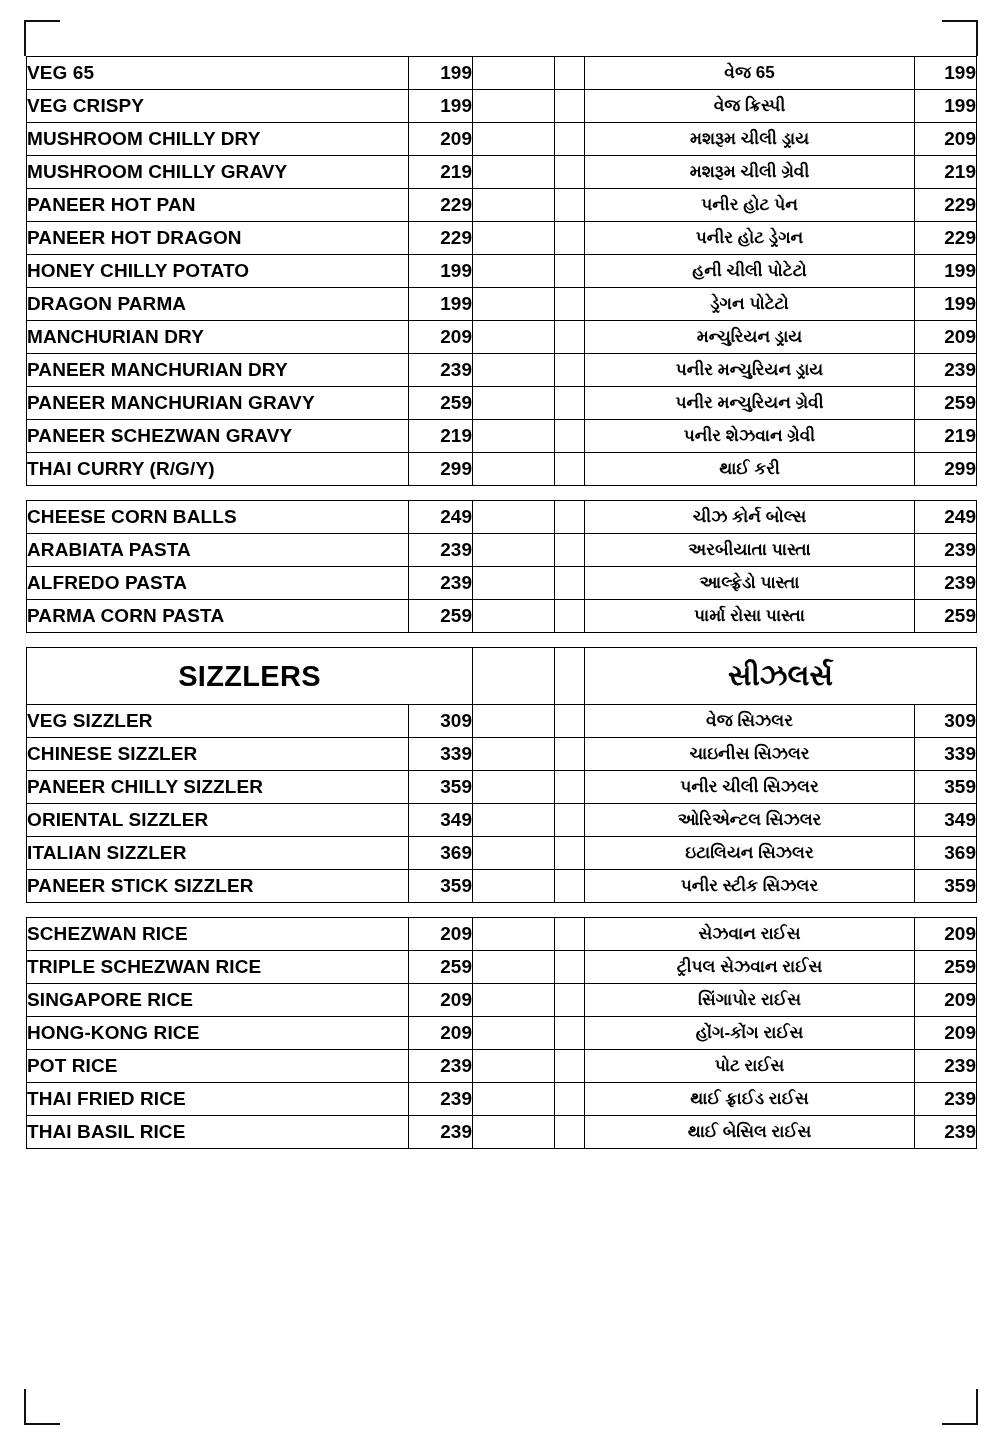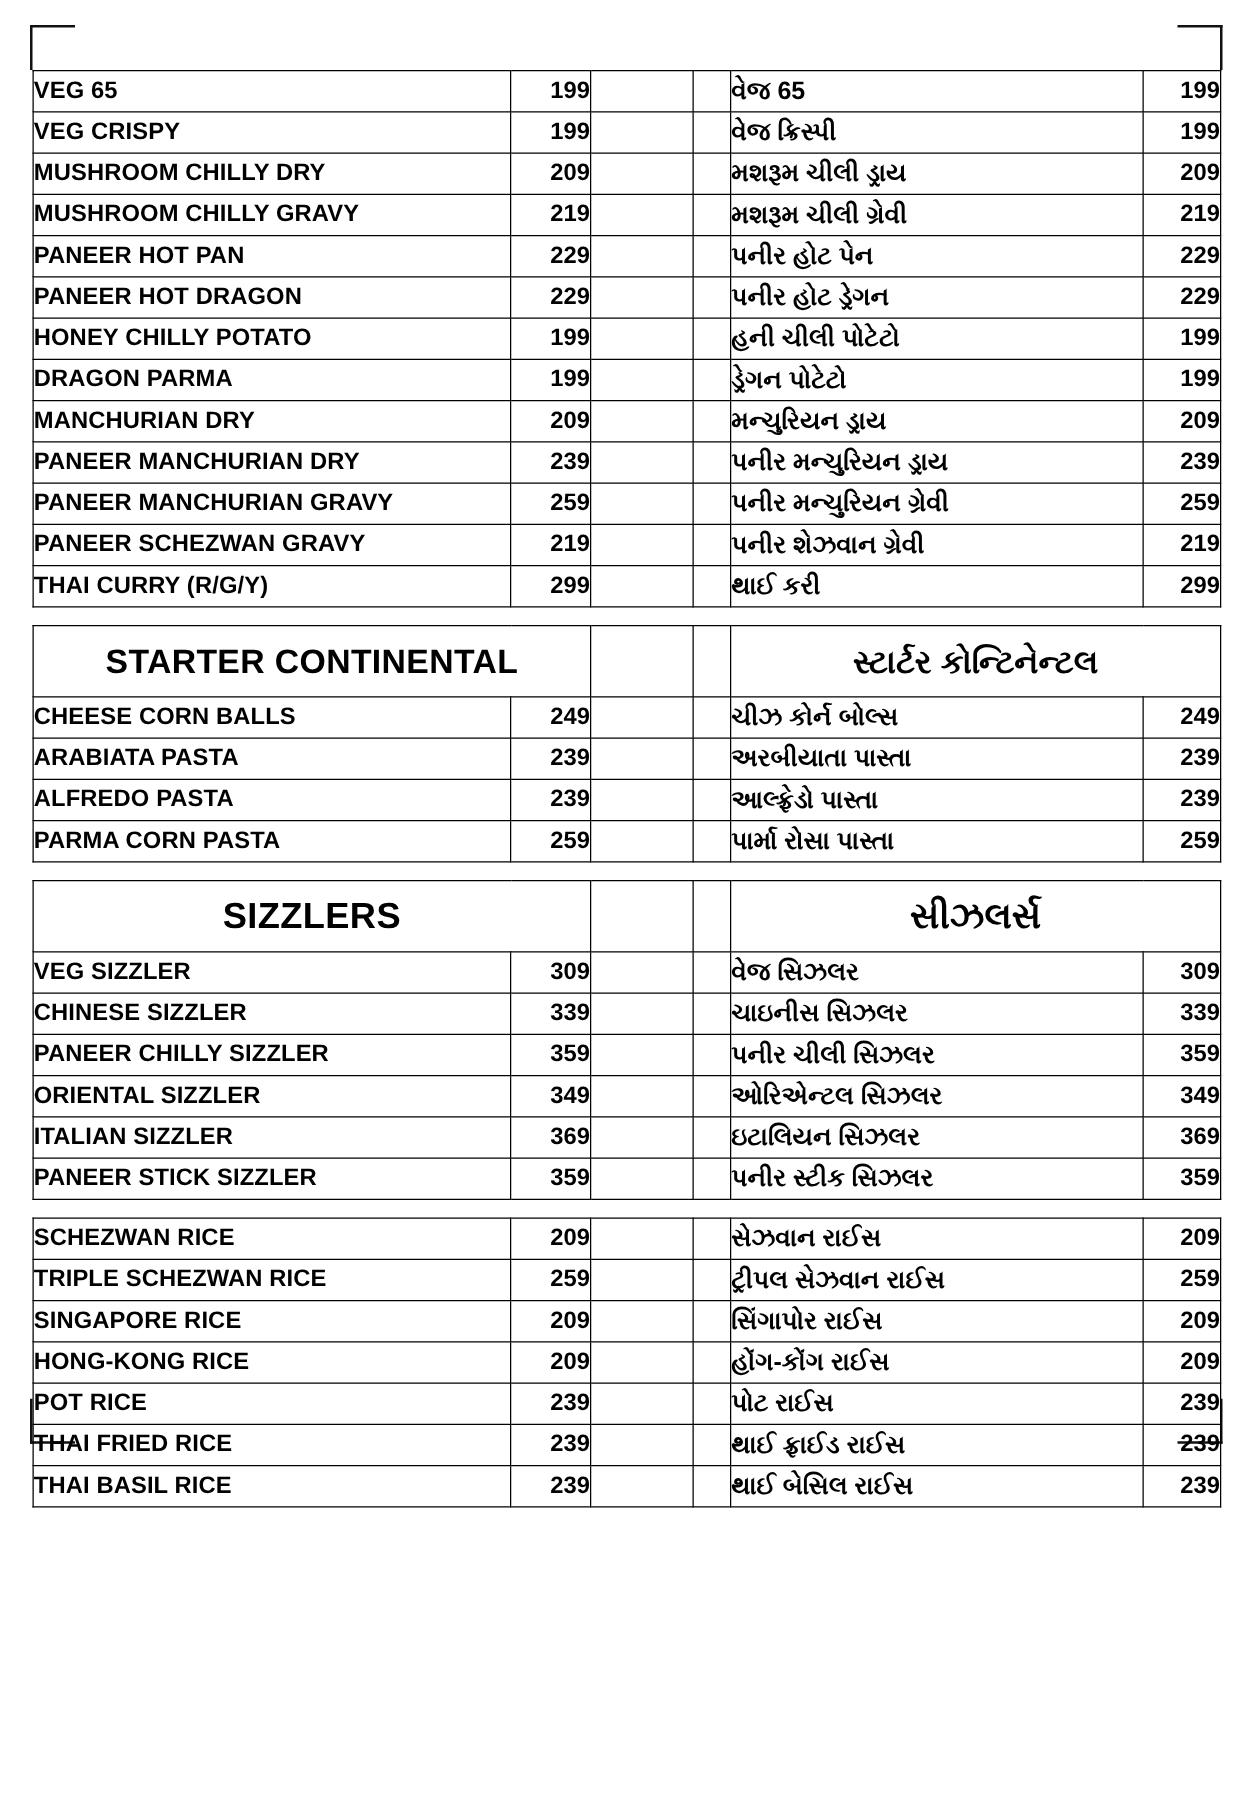"VEG 65" .page { height: 1173px -> 1443px }
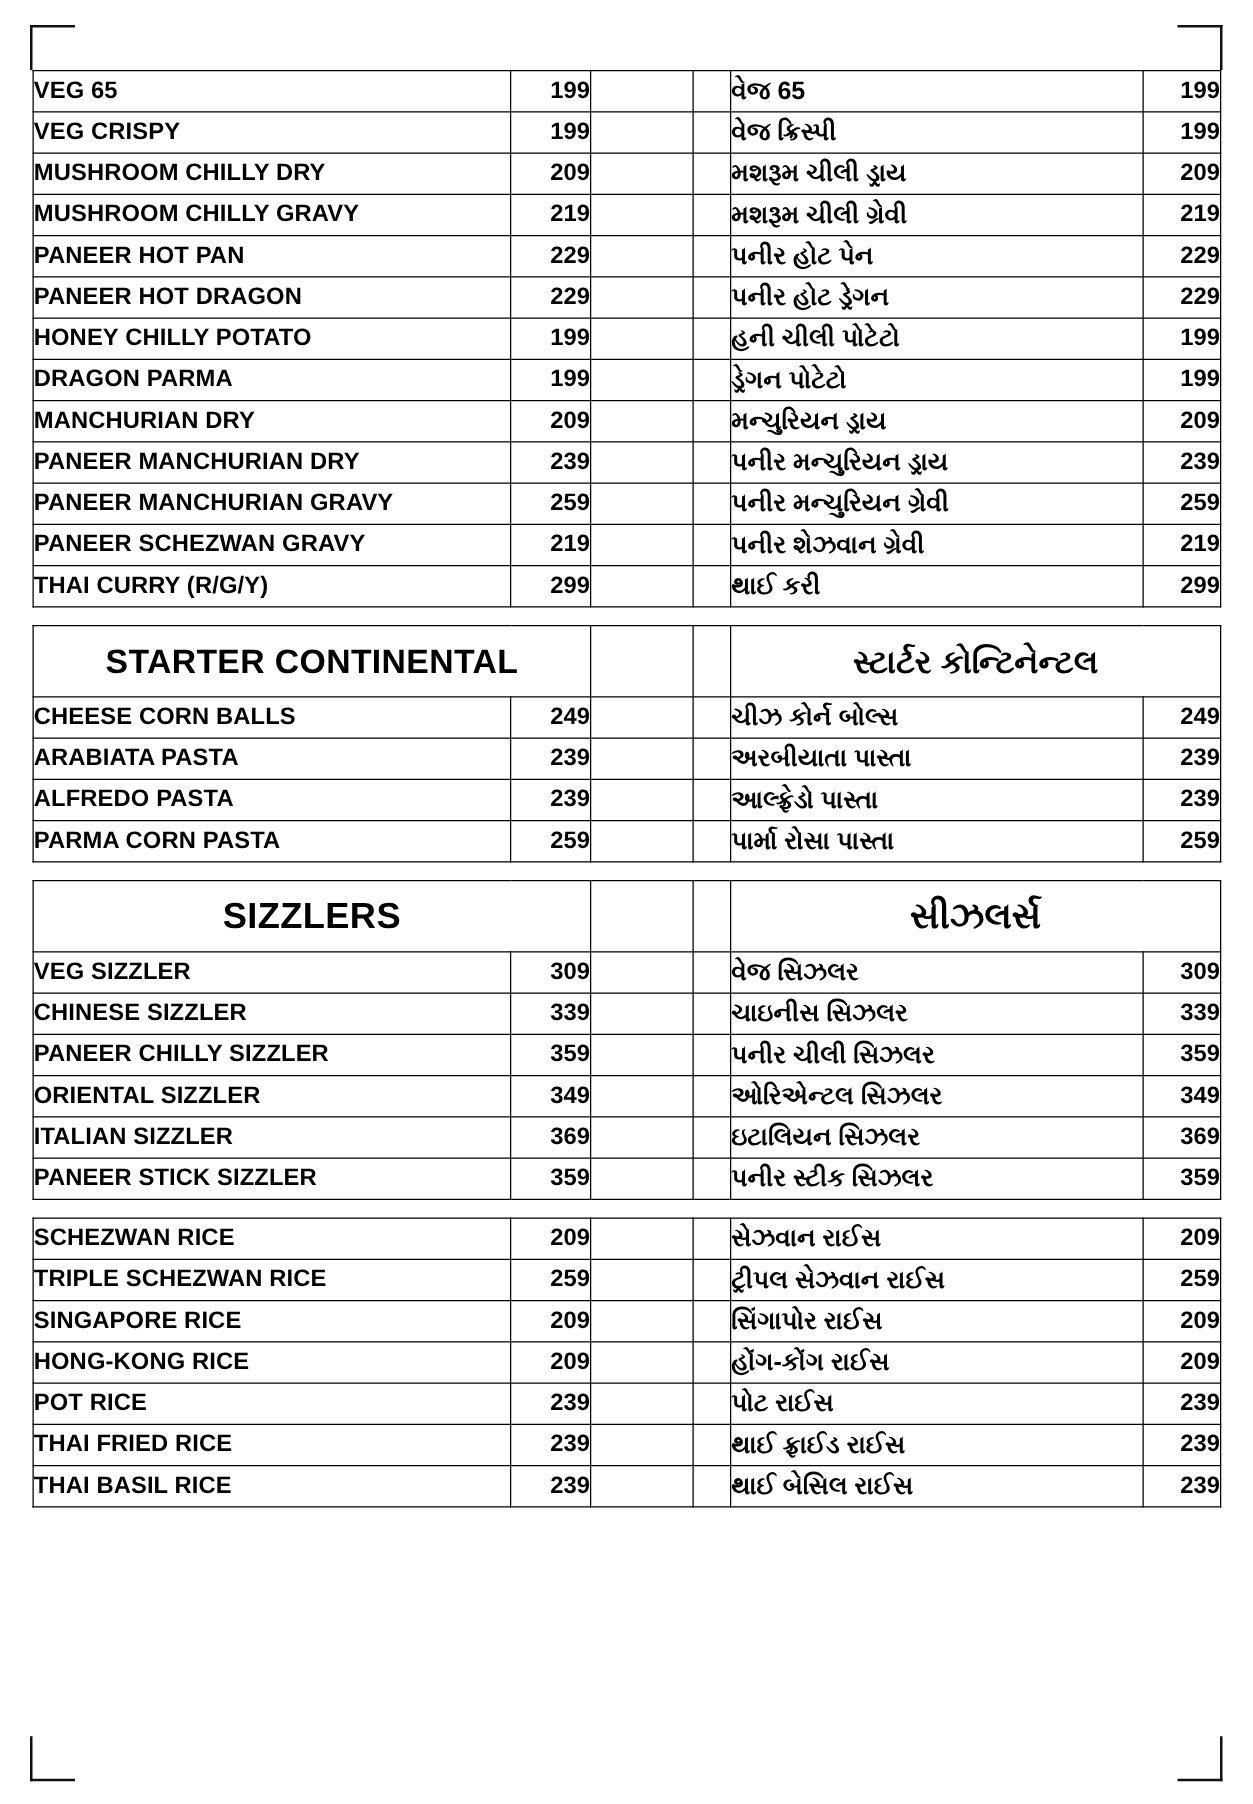"વેજ 65" .gu-name { font-size: 20px -> 17px; text-align: none -> center }
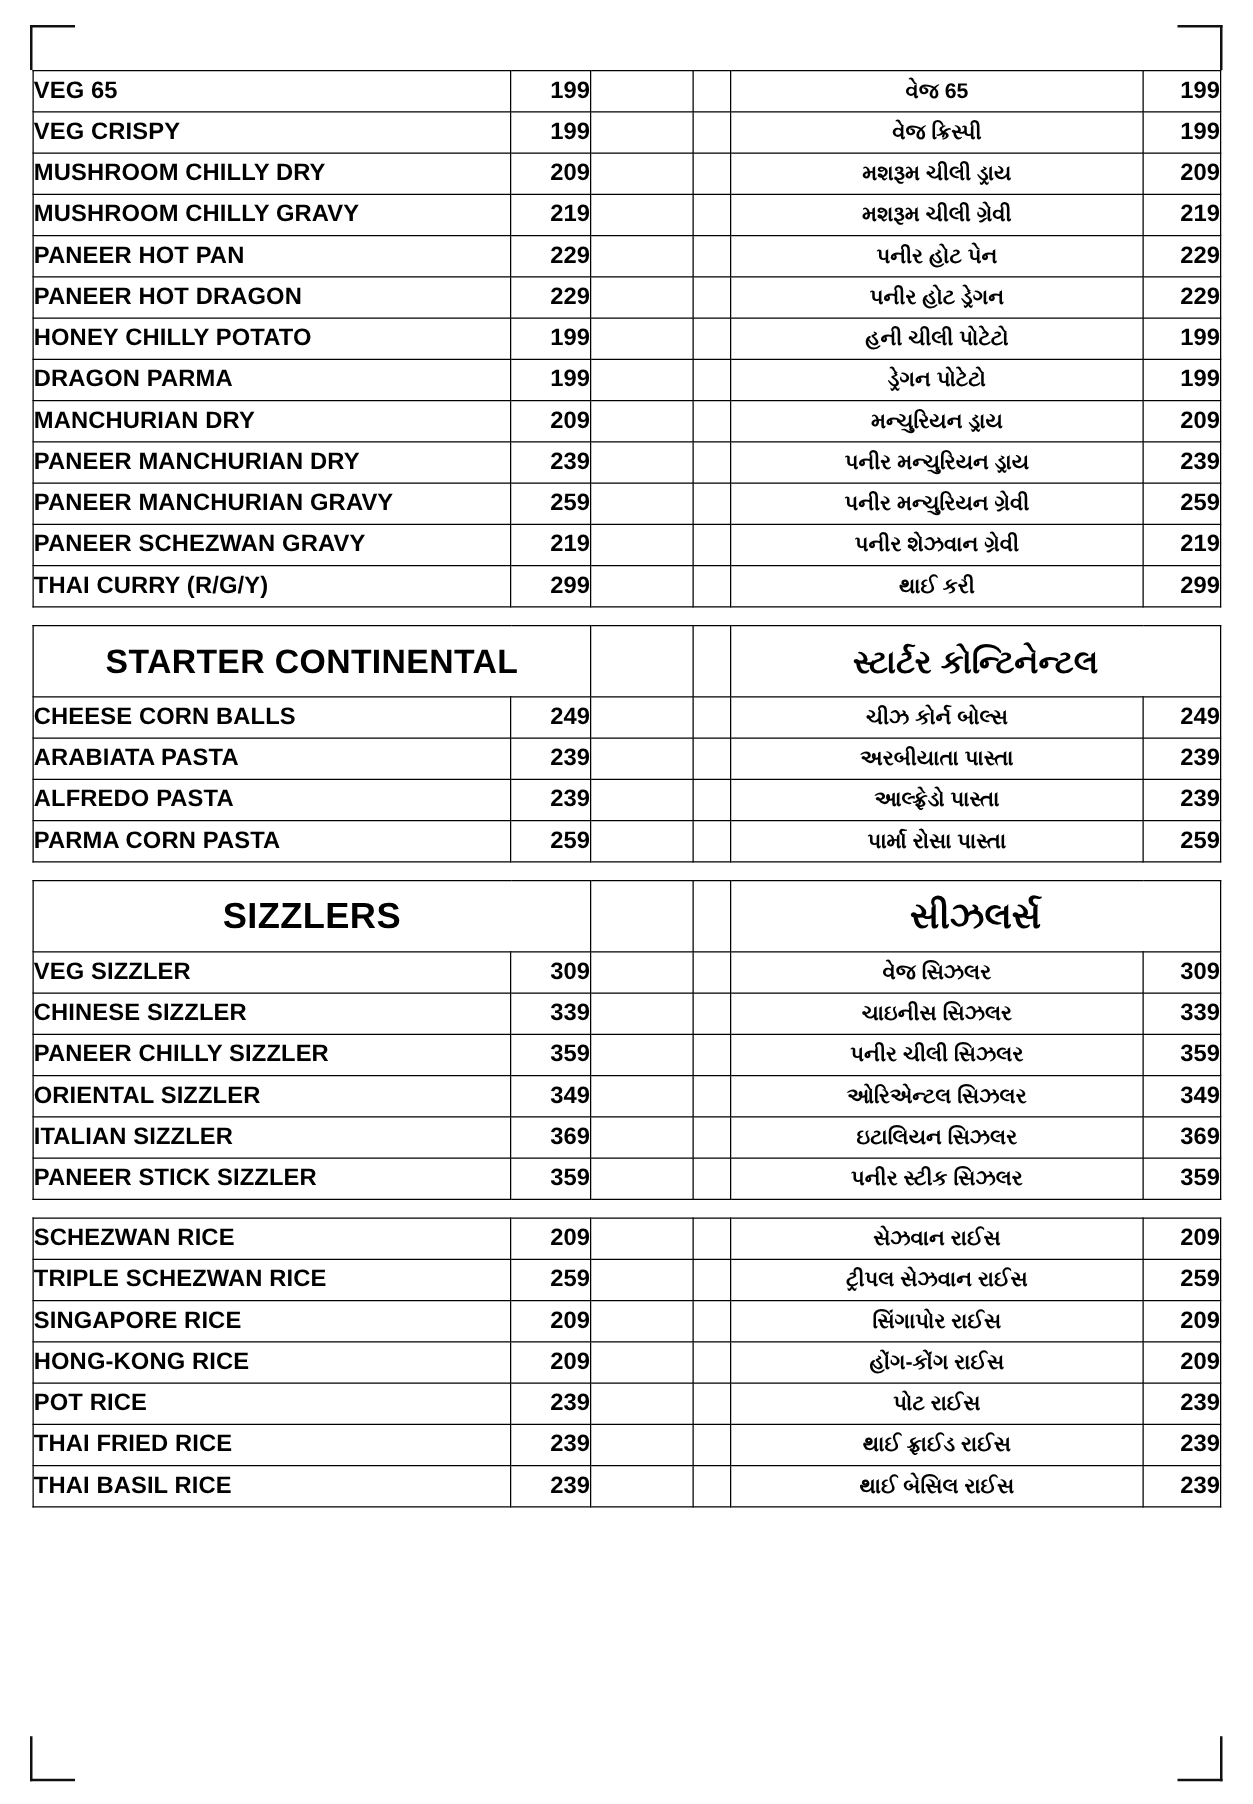"STARTER CONTINENTAL" tr.header { html: <tr> <td>STARTER CONTINENTAL</td> <td></td> <td></td> <td>સ્ટાર્ટર કોન્ટિનેન્ટલ</td> </tr> -> none }
